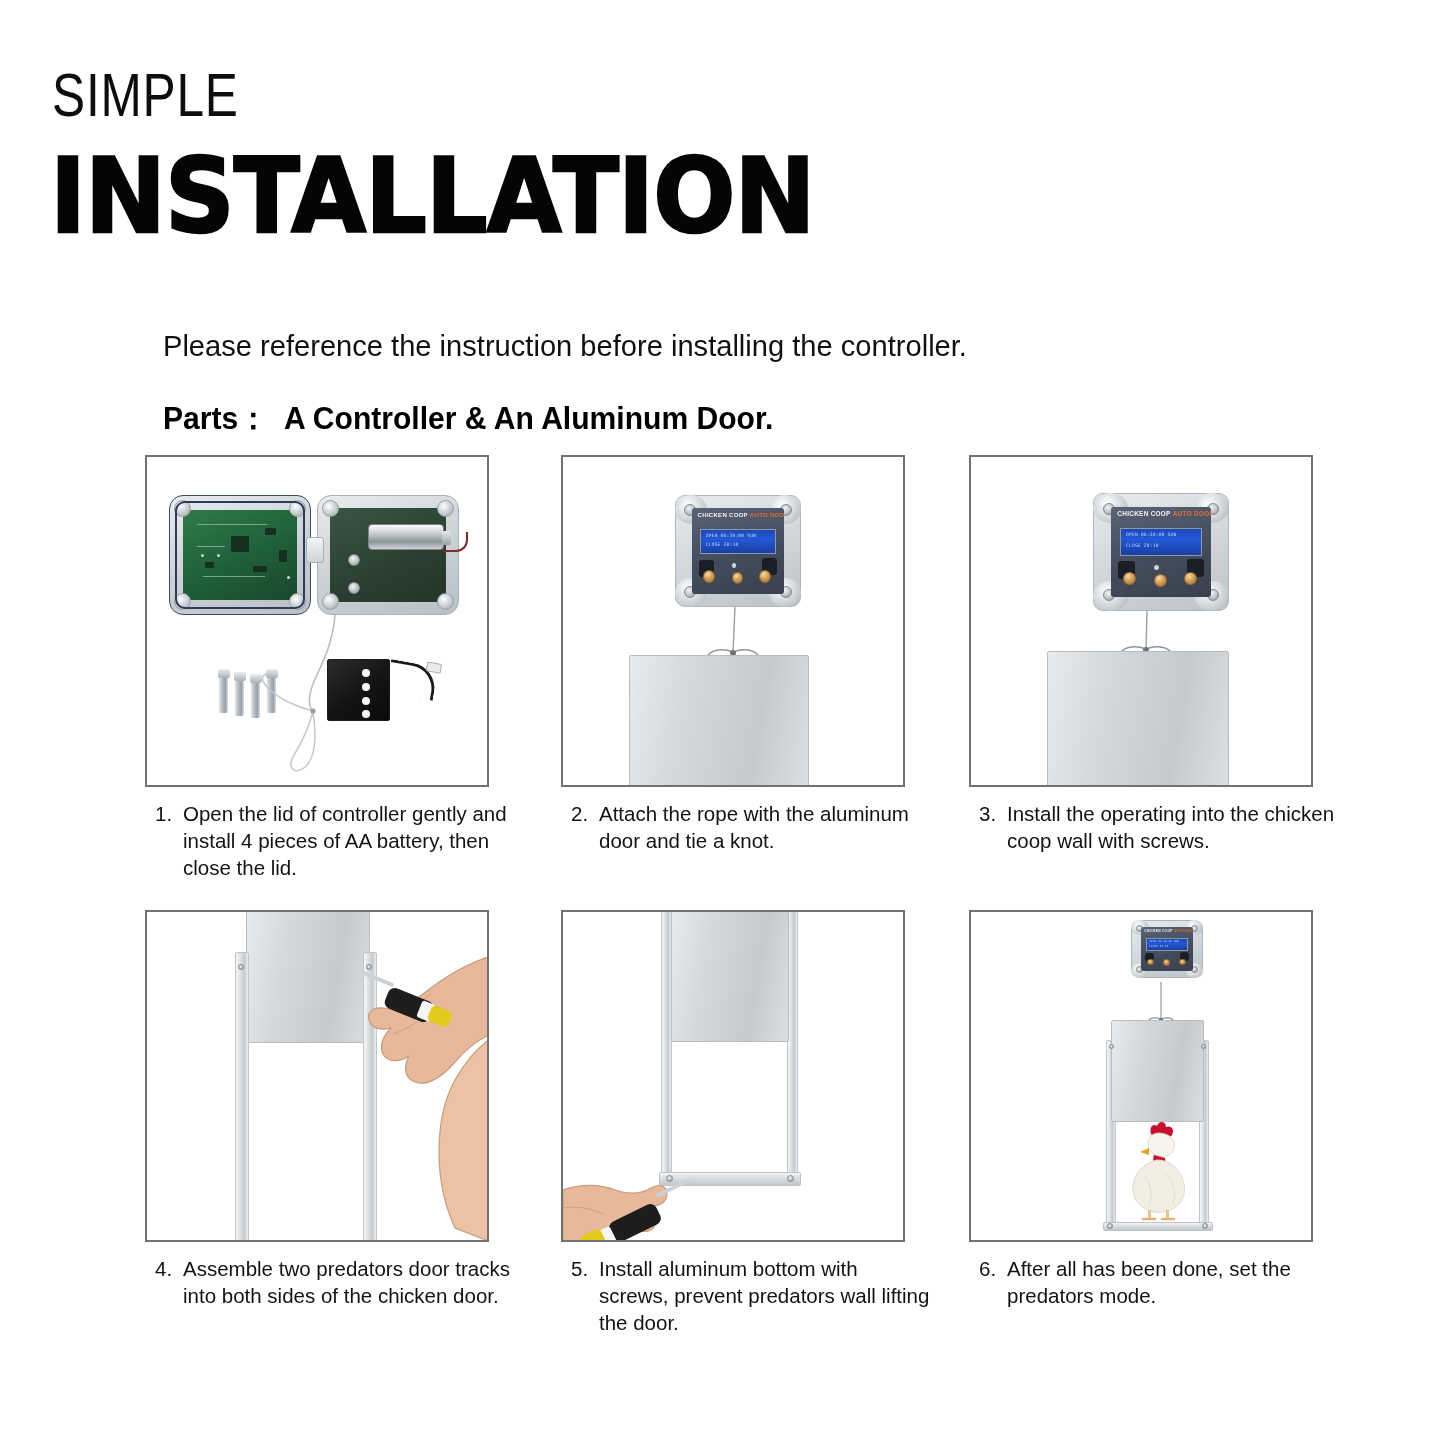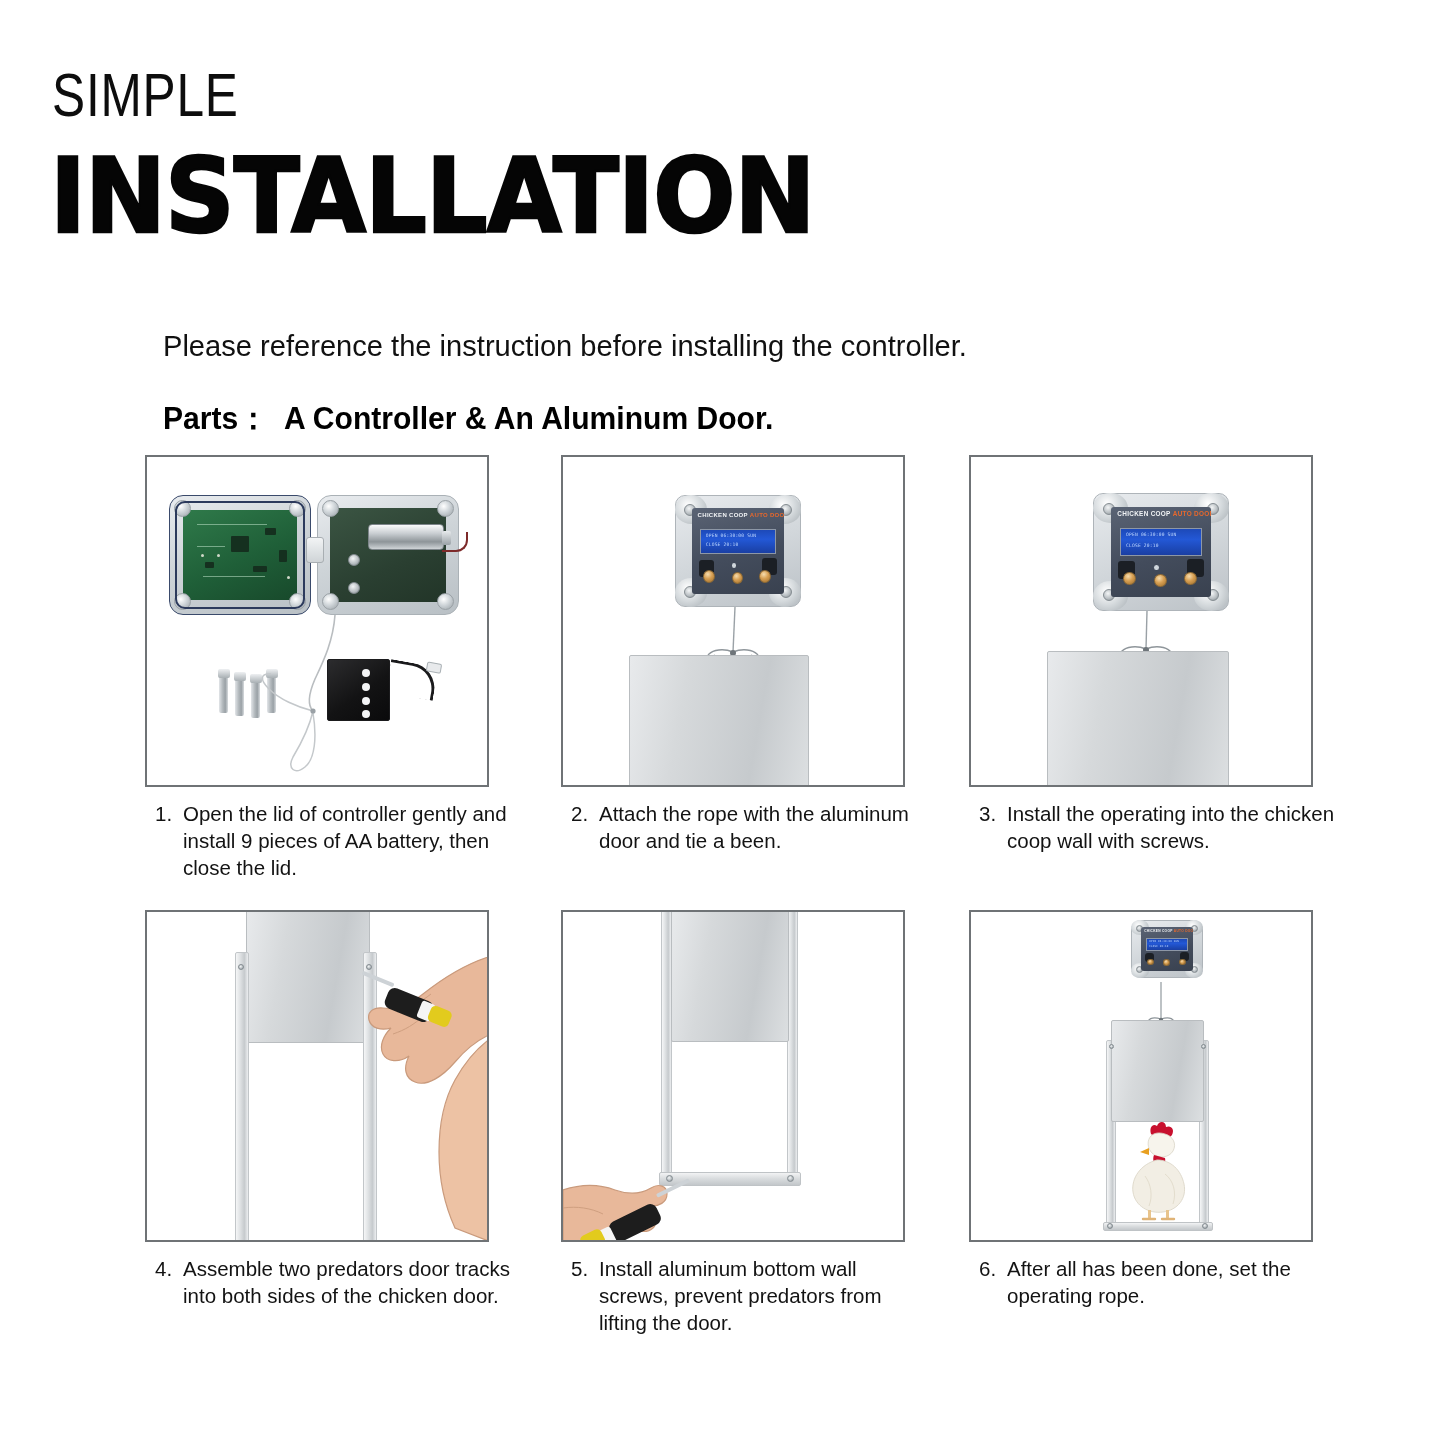"Open the lid of controller" span.body { text: 9 -> 4 }
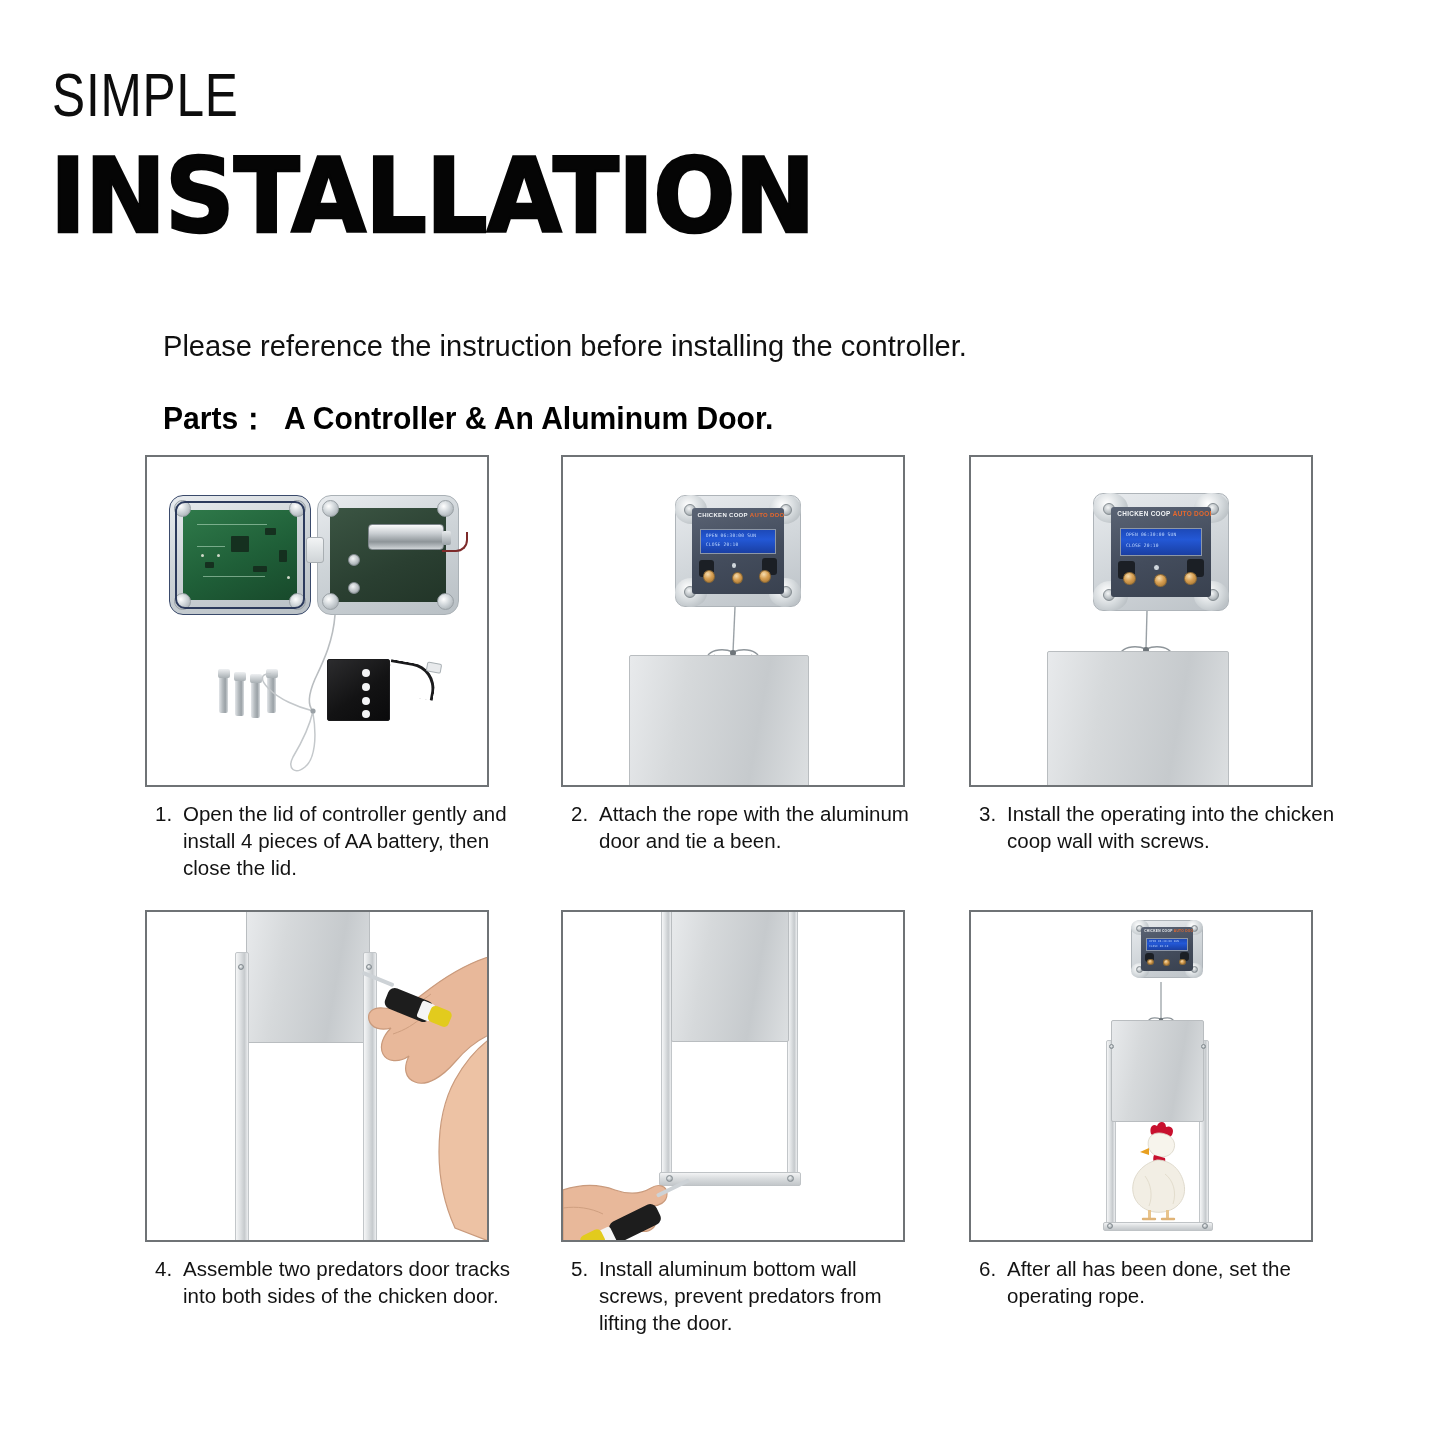"Attach the rope with the" span.body { text: been -> knot }
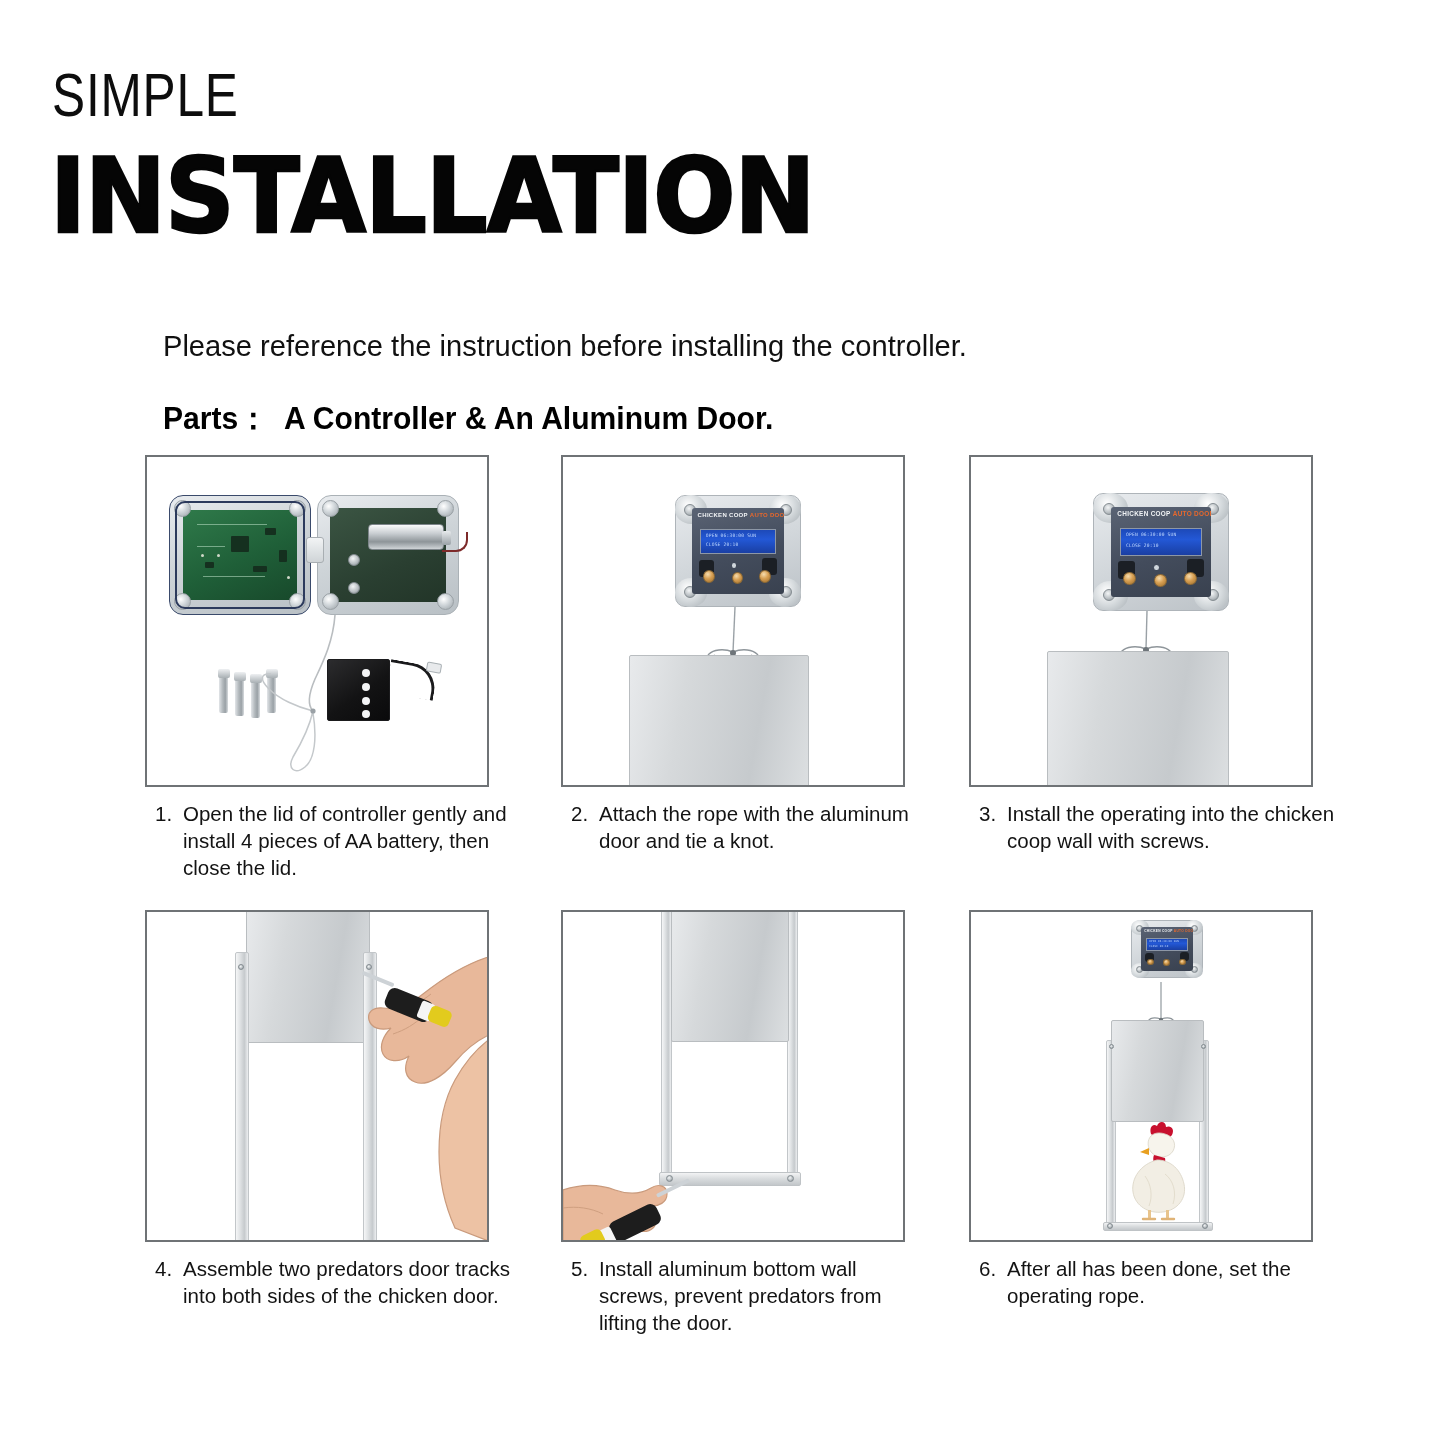"Install aluminum bottom wall screws," span.body { text: wall screws, prevent predators from -> with screws, prevent predators wall }
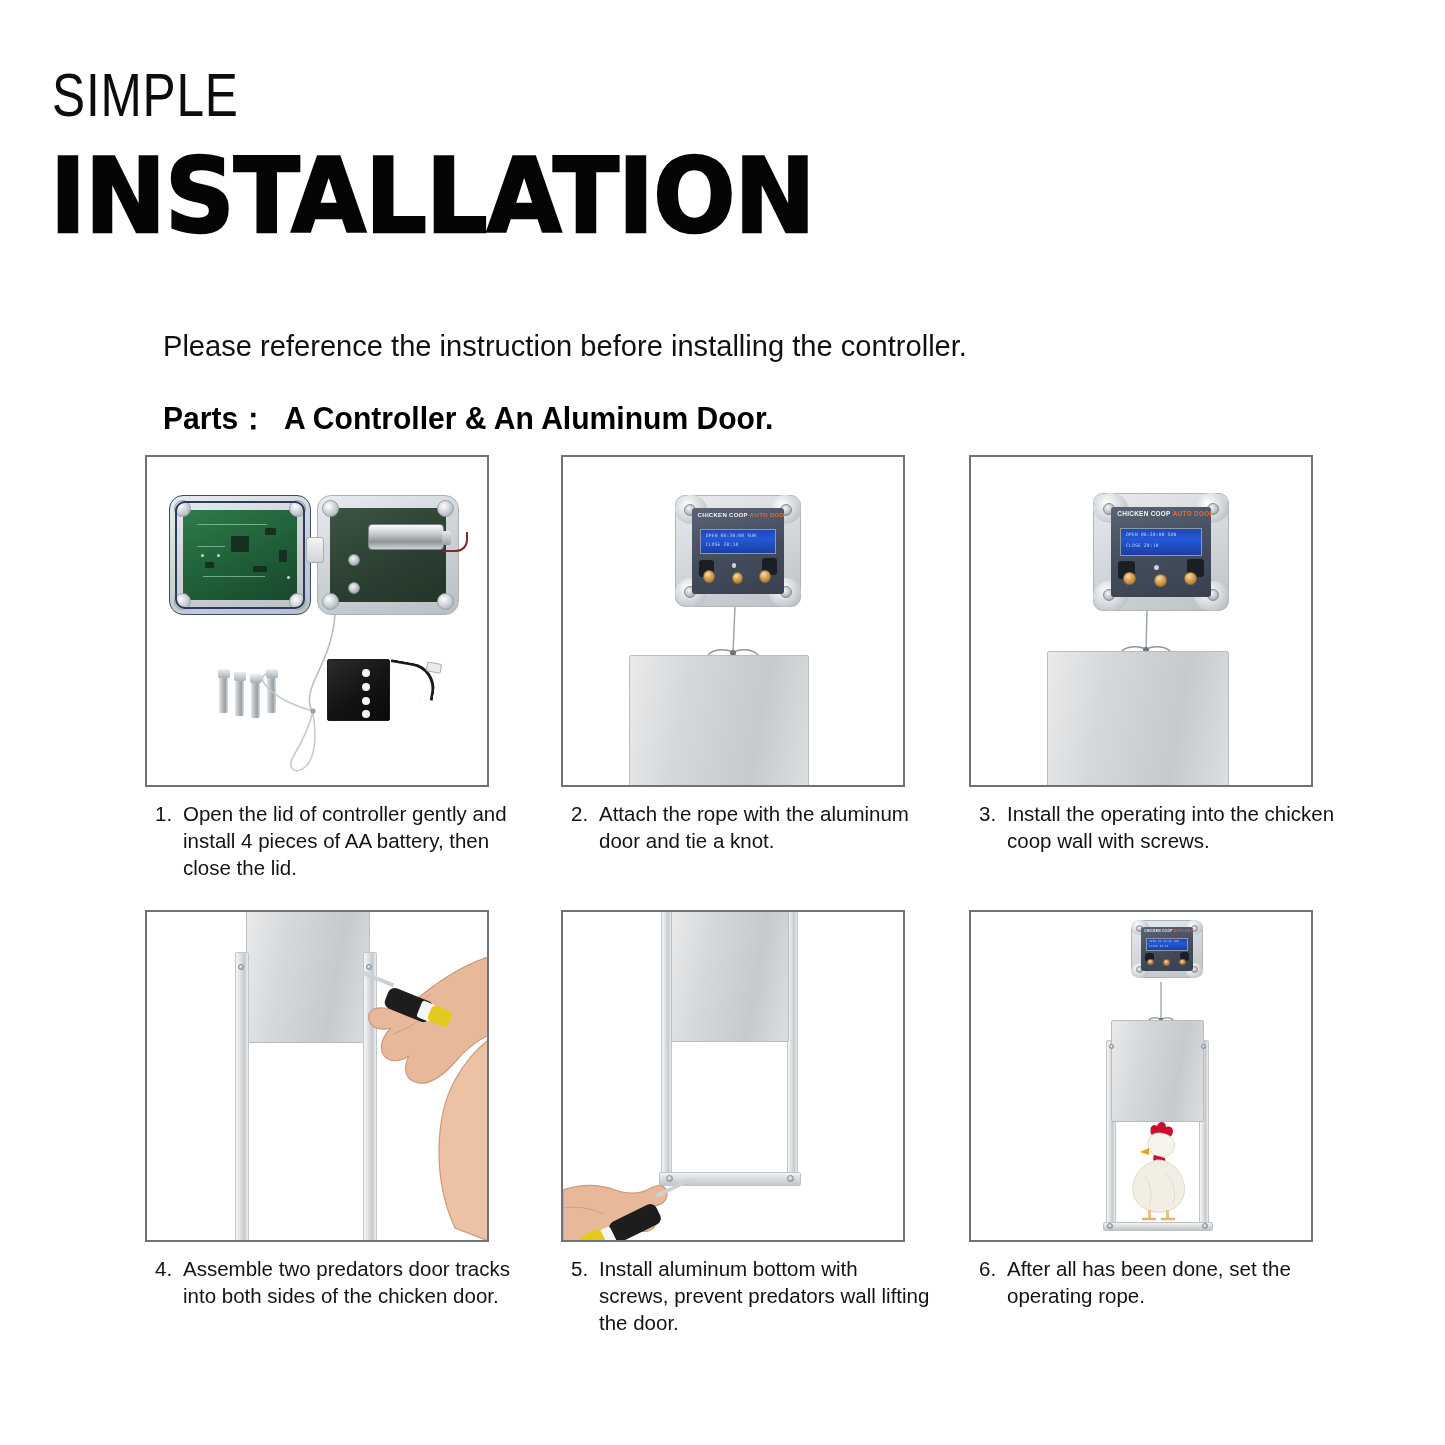"After all has been done," span.body { text: operating rope -> predators mode }
